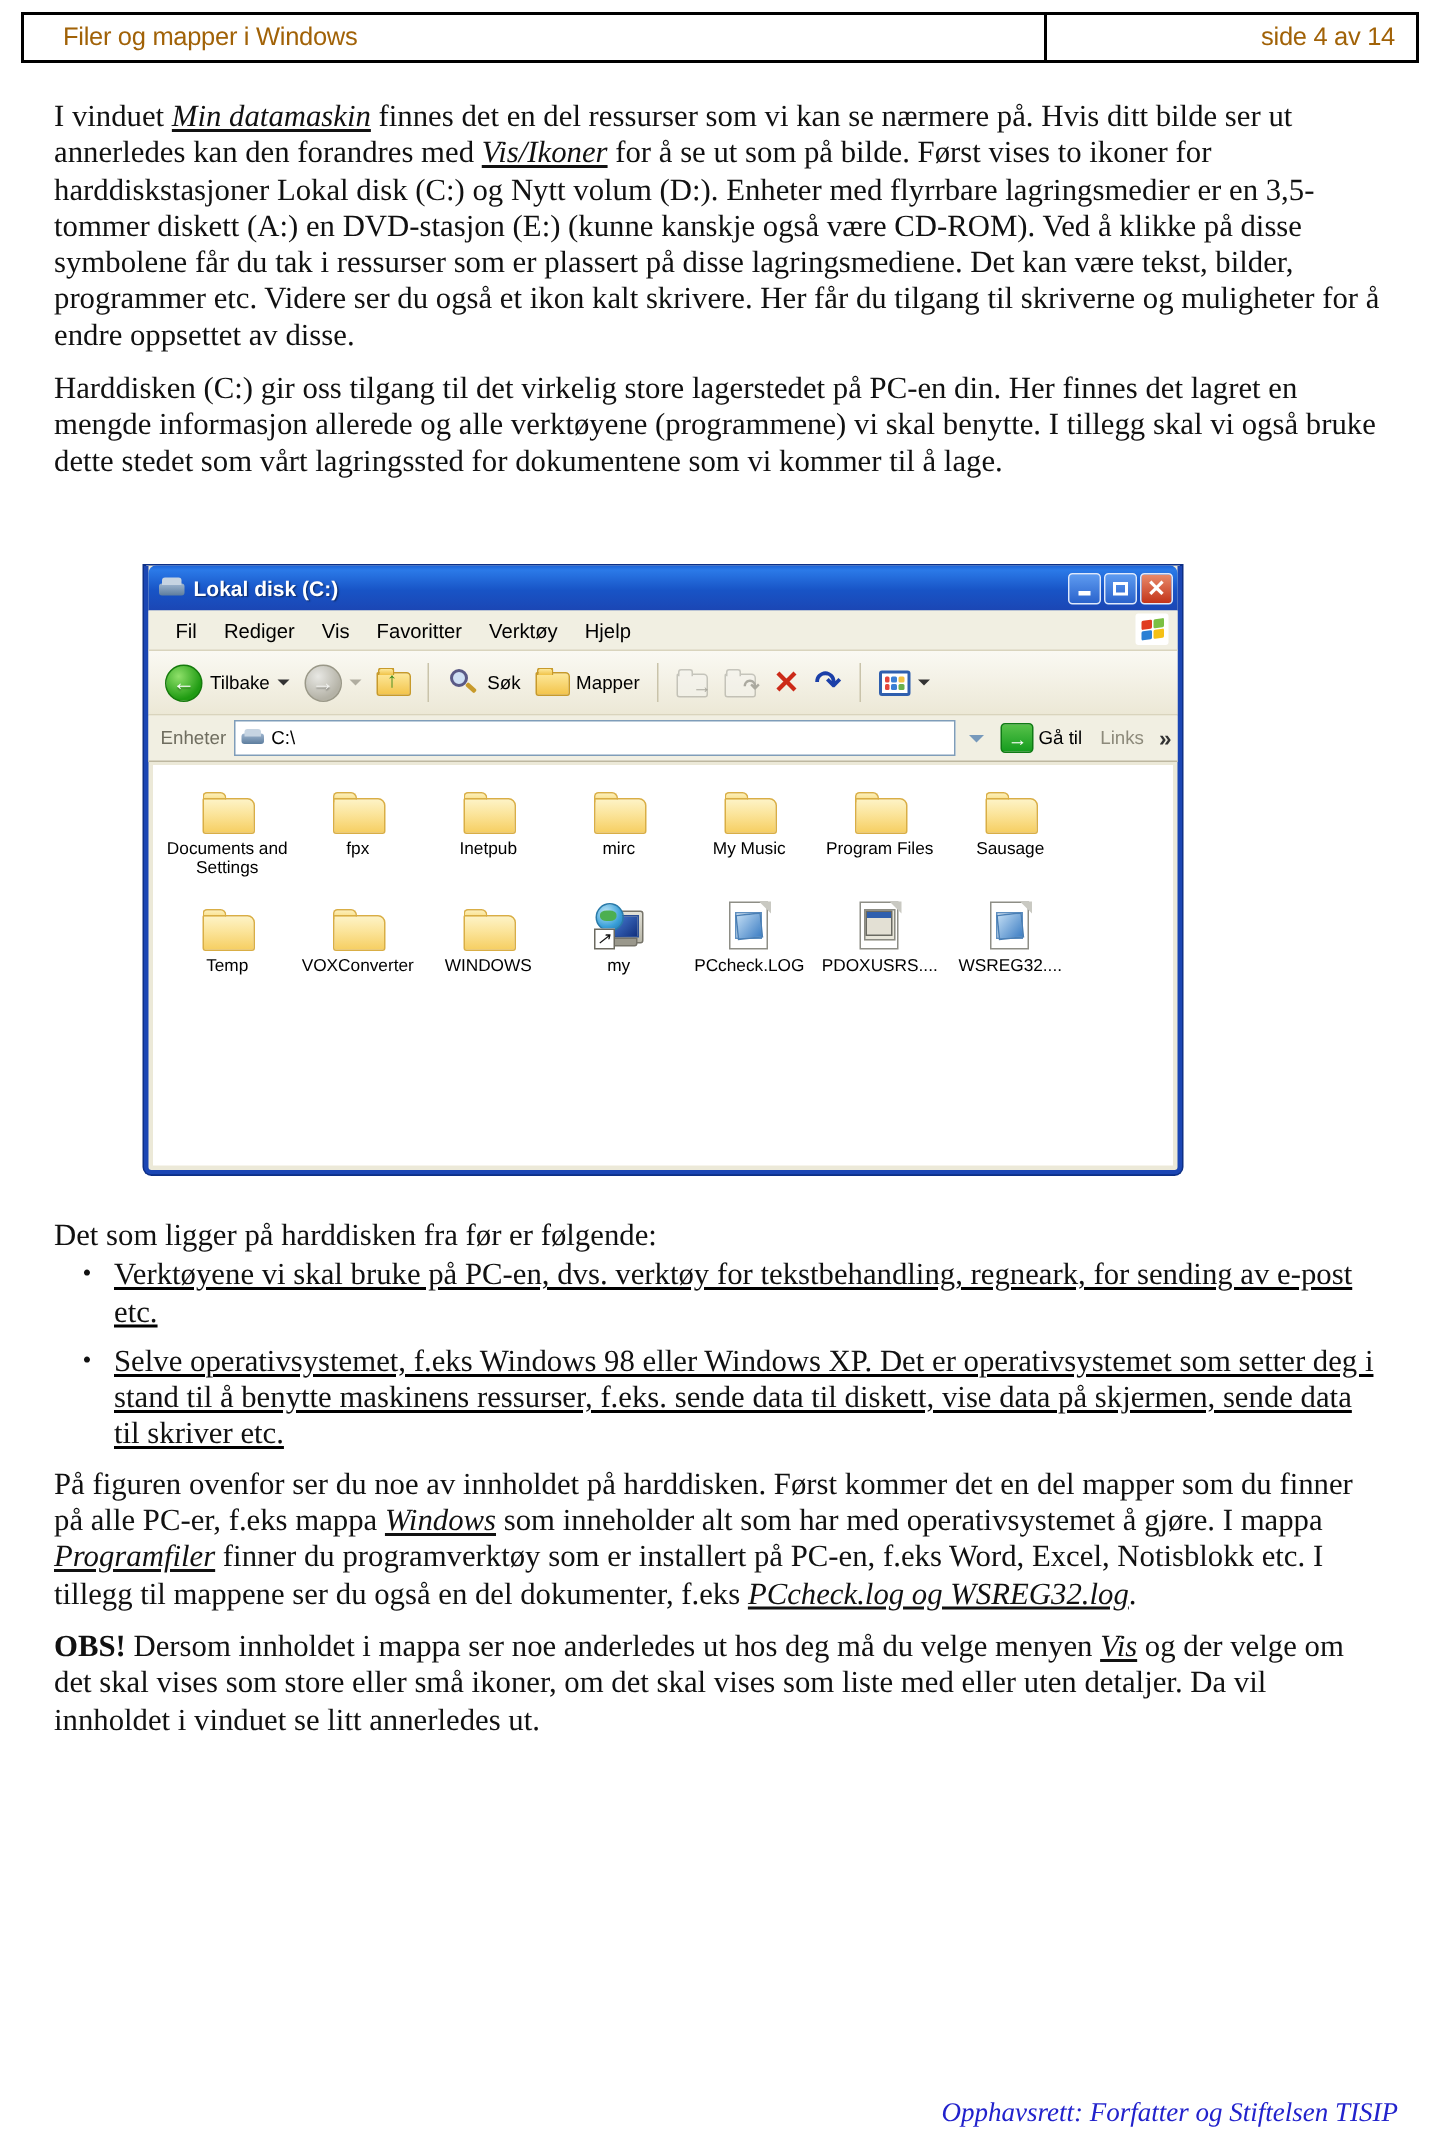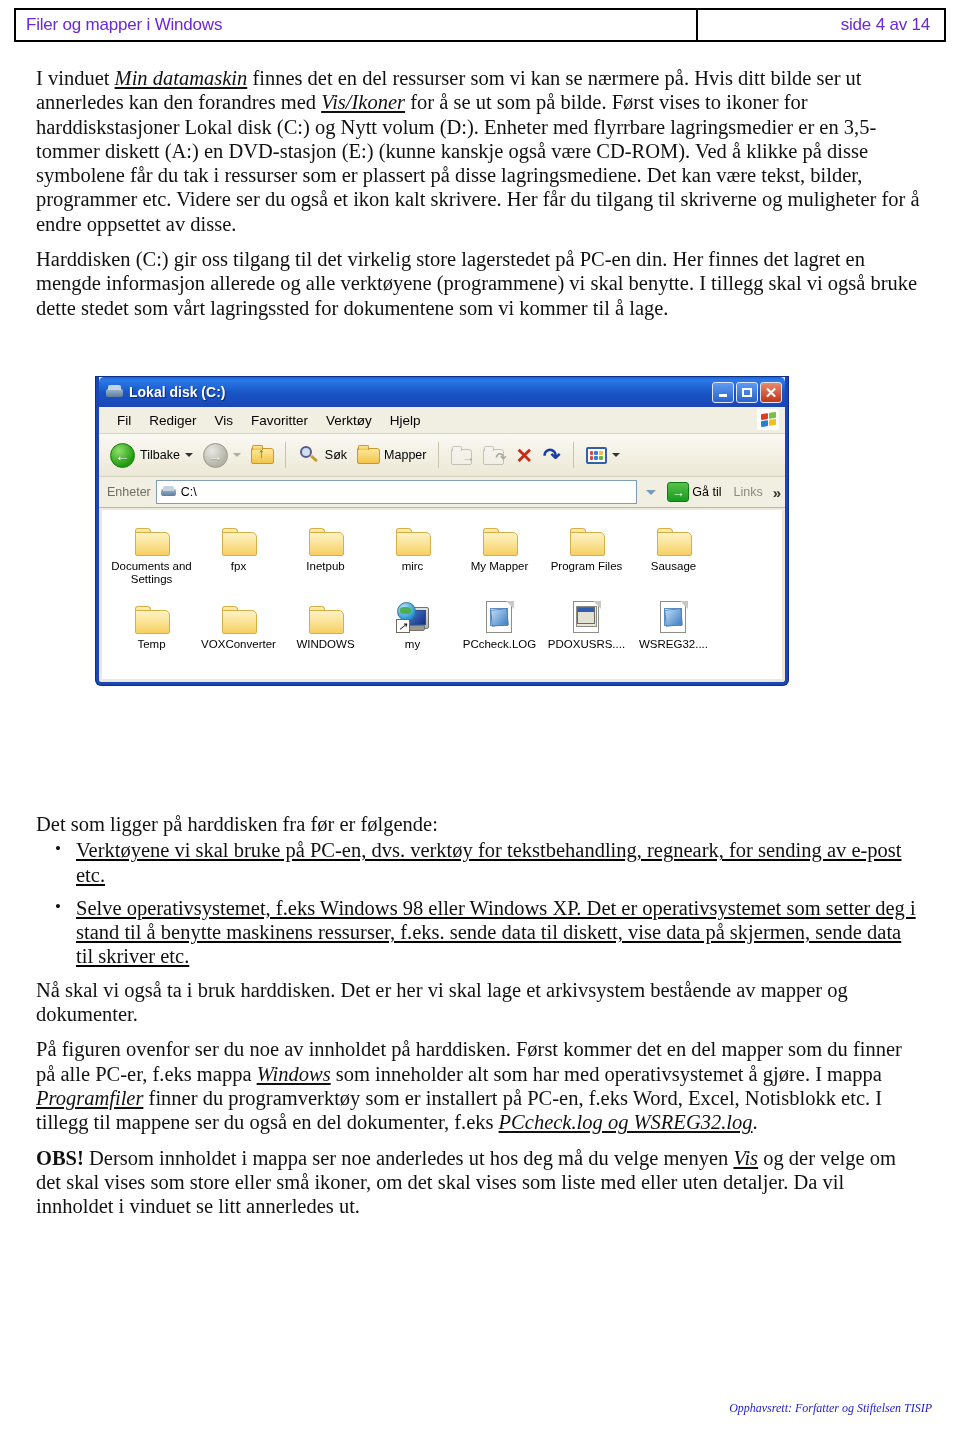"Filer og mapper i Windows" .hdr-text { color: #6d28d9 -> #a16207; margin-left: none -> 16px }
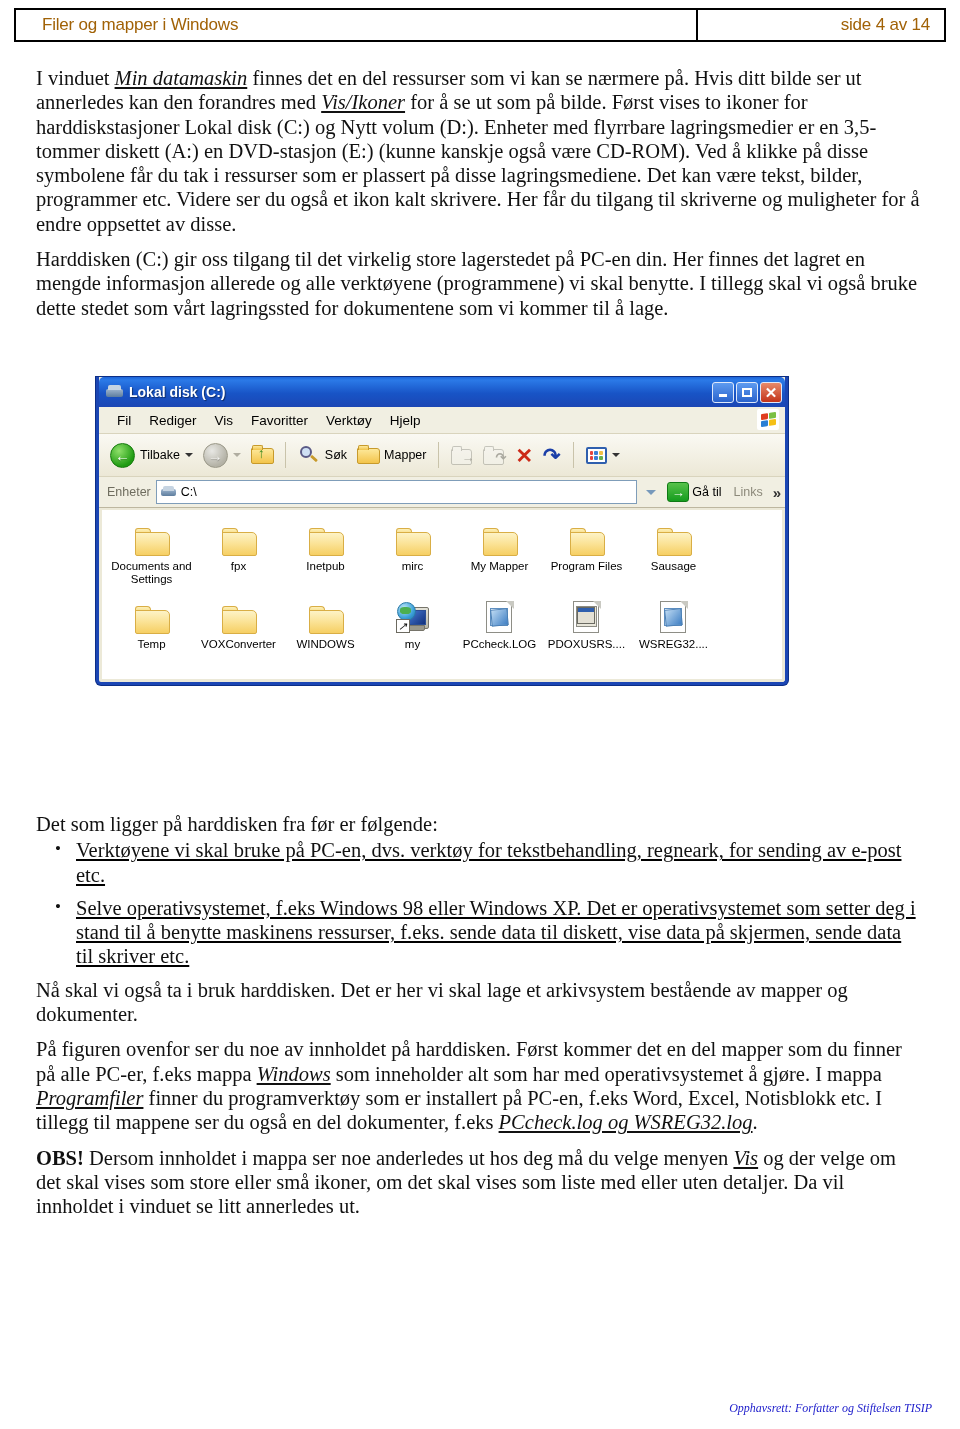"Lokal disk (C:)" .figure-wrap { height: 308px -> 406px }
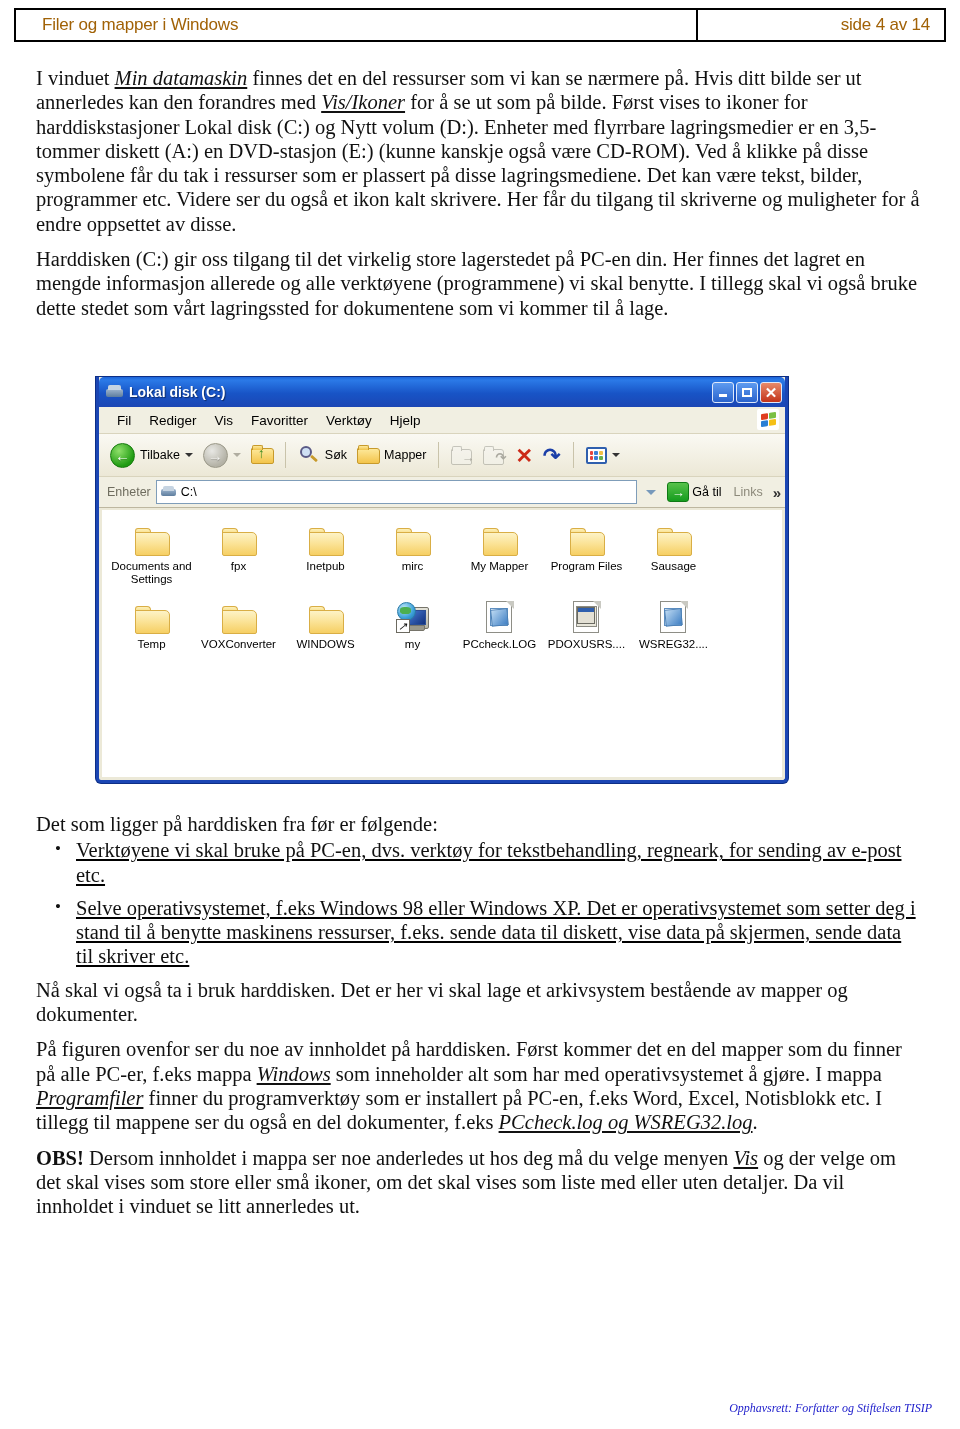"My Mapper" span.file-label { text: Mapper -> Music }
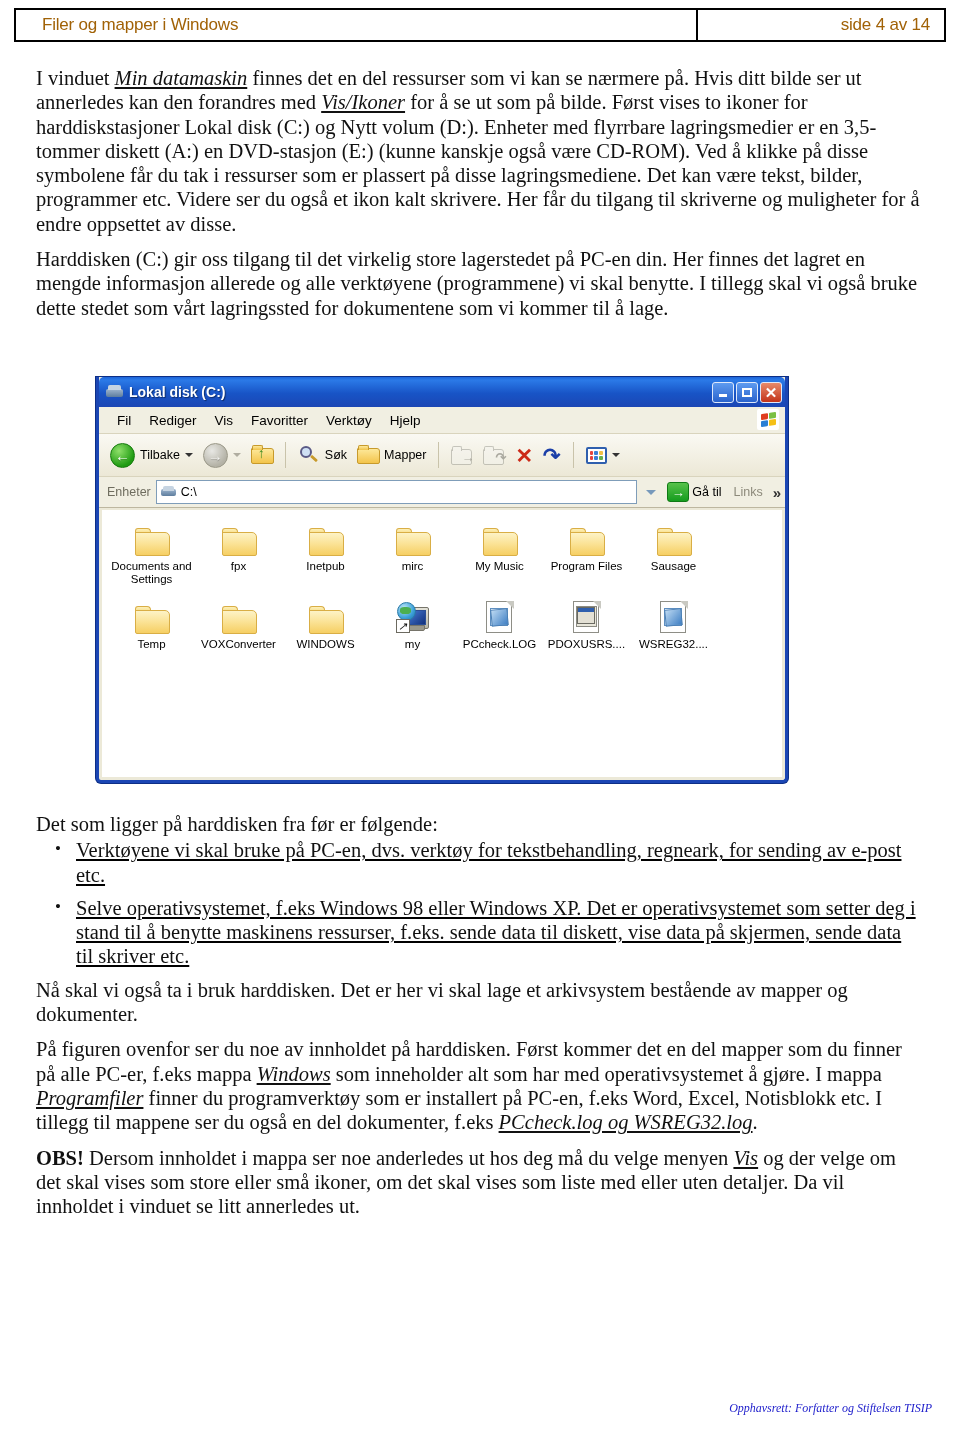"Nå skal vi også ta" p.para { html: <p>Nå skal vi også ta i bruk harddisken. Det er her vi skal lage et arkivsystem bestående av mapper og dokumenter.</p> -> none }
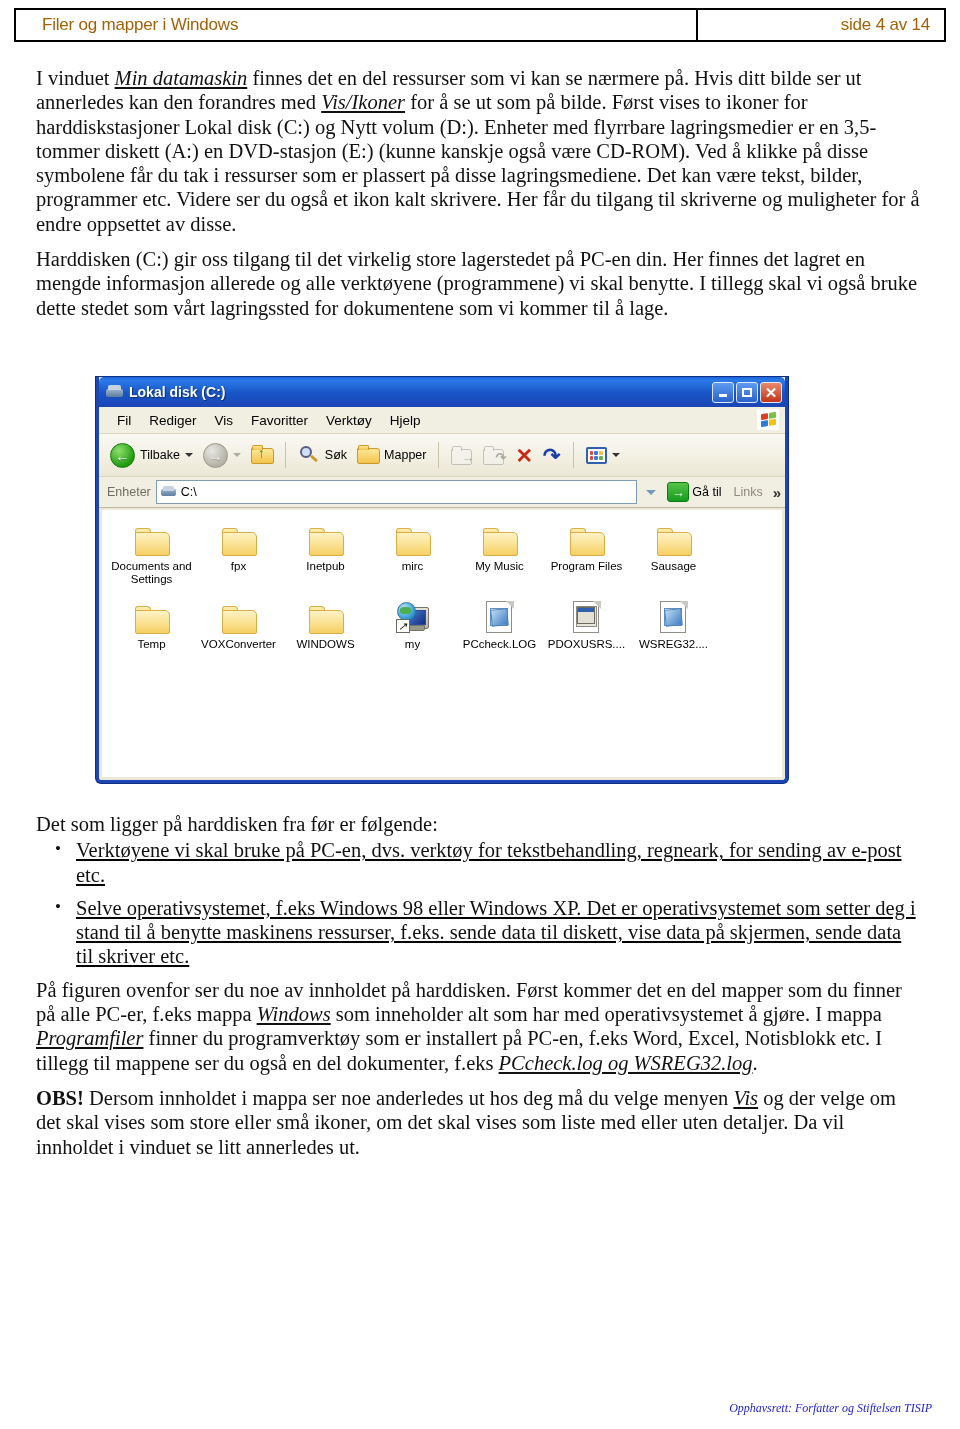"Opphavsrett: Forfatter og Stiftelsen" .footer-text { font-size: 12px -> 18px }
